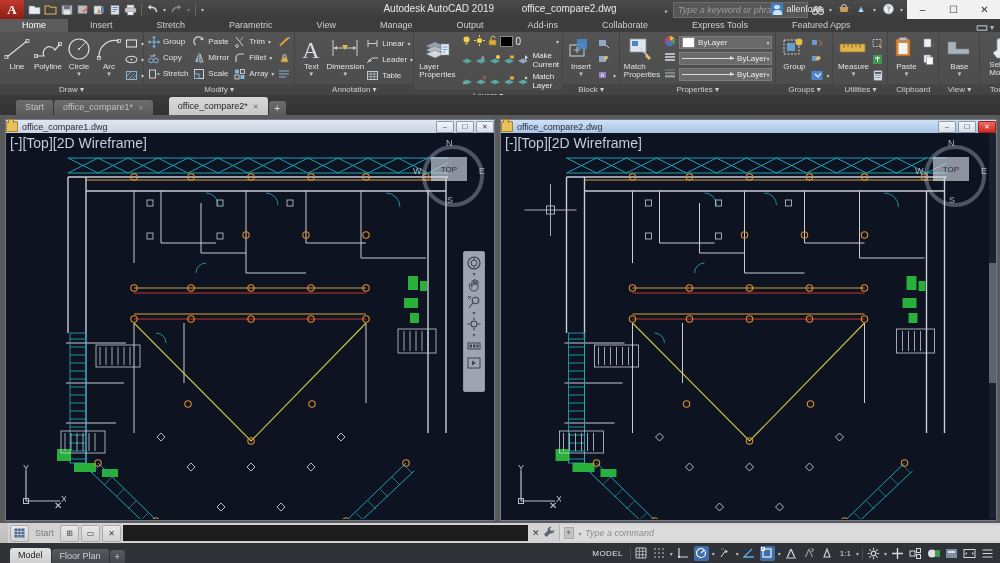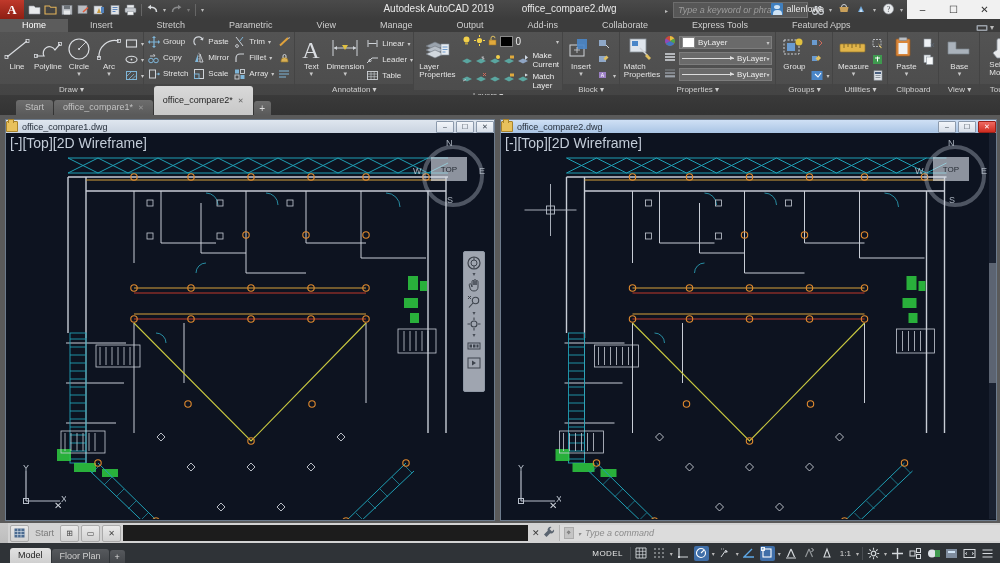"Match Layer" div { align-items: none -> center }
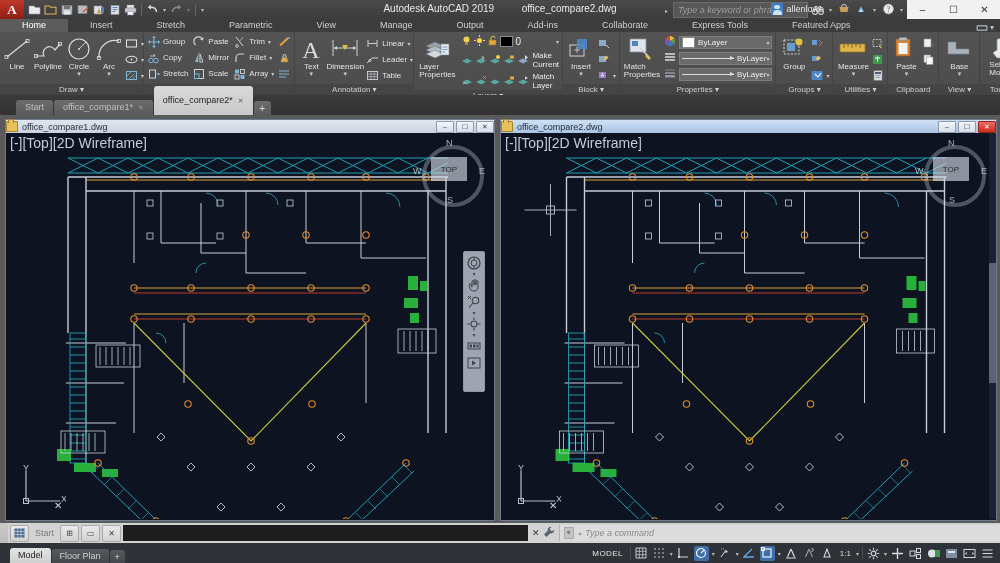"office_compare2*" .ftab.active { height: 29px -> 18px; margin-left: none -> 15px }
